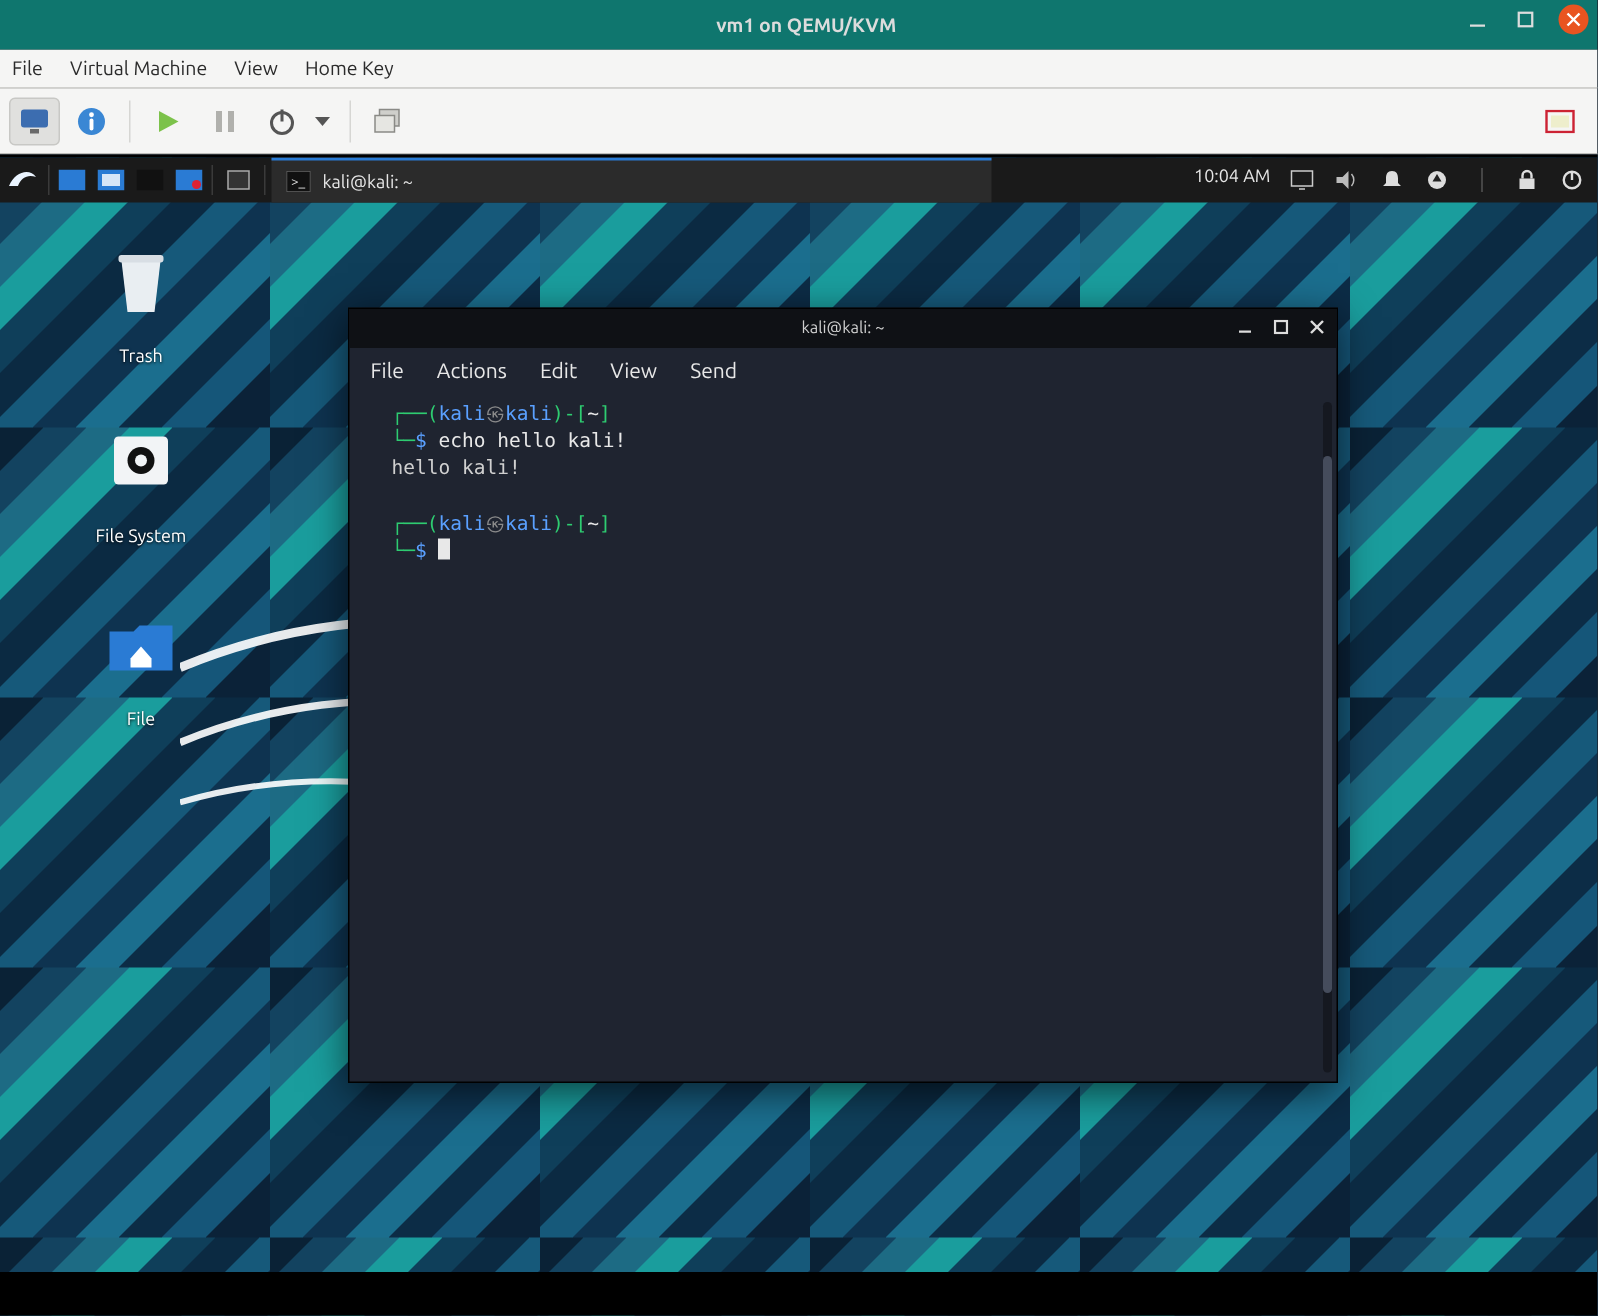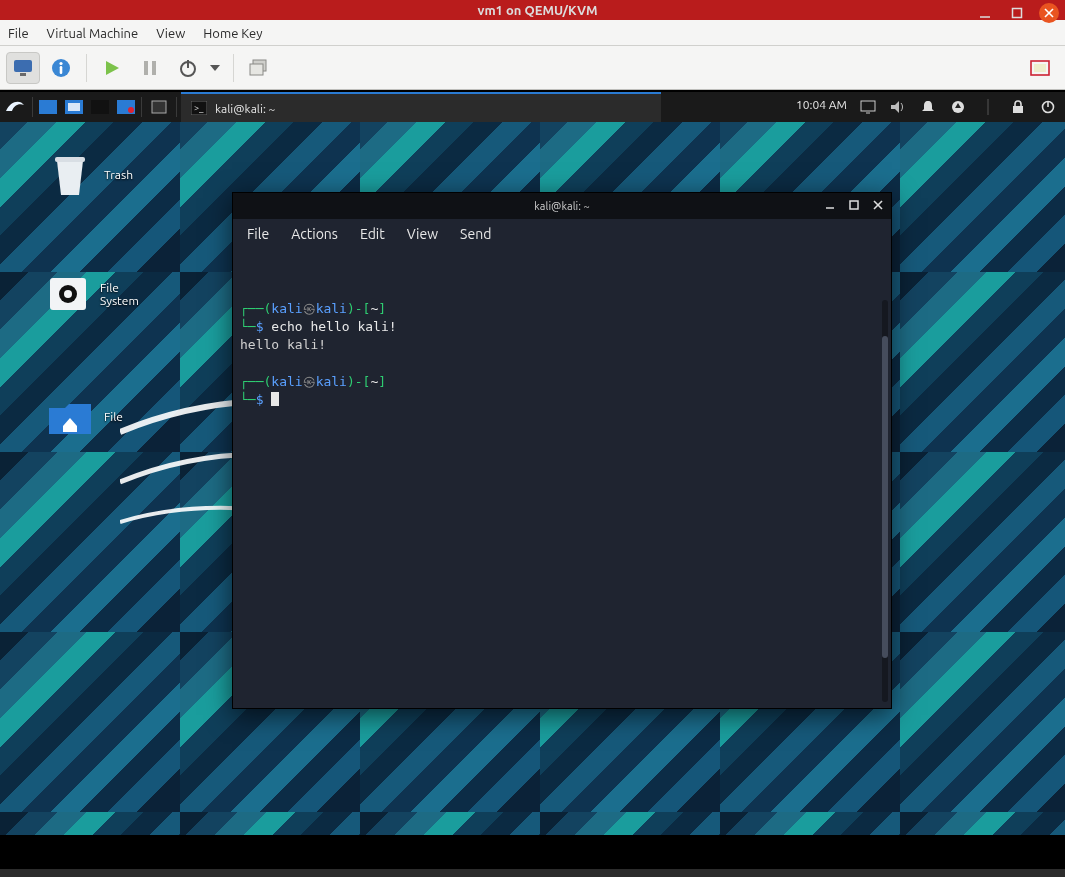"vm1 on QEMU/KVM" .host-titlebar { background: #b91c1c -> #0f766e; height: 20px -> 33px }
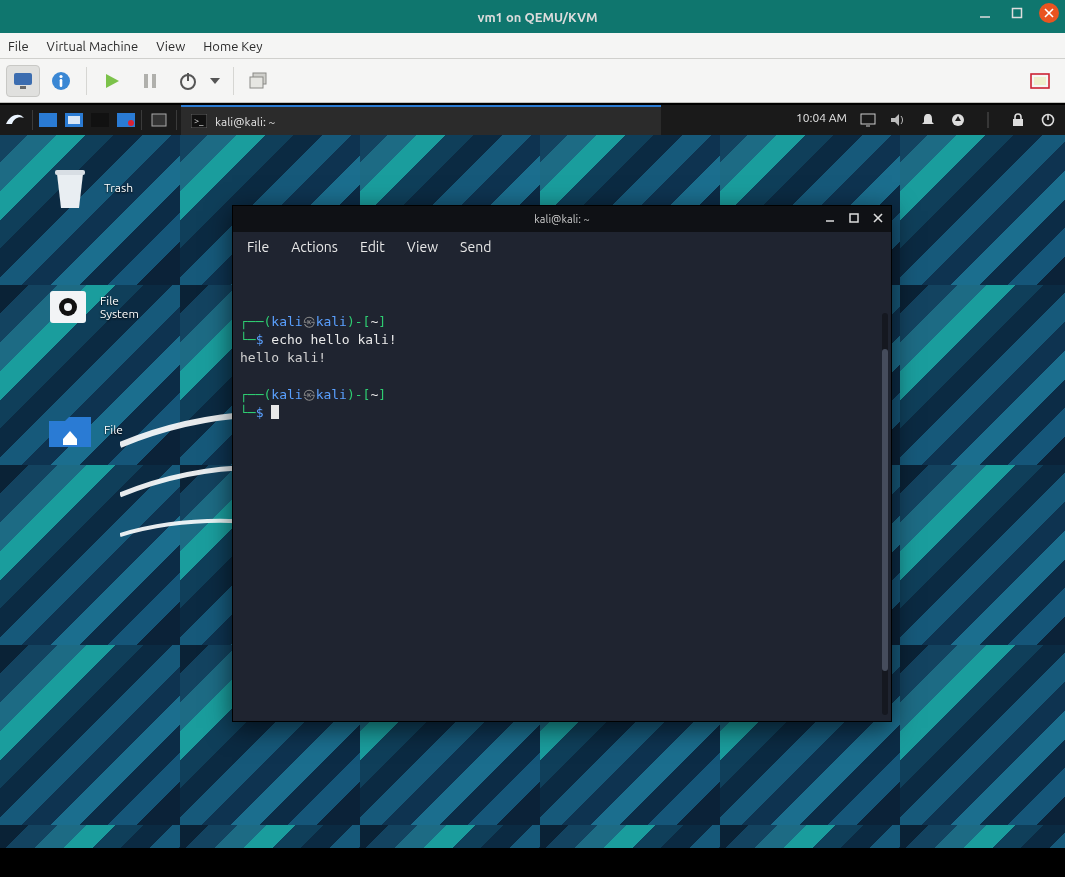"Trash" .desktop-icon { flex-direction: row -> column; gap: 10px -> 20px }
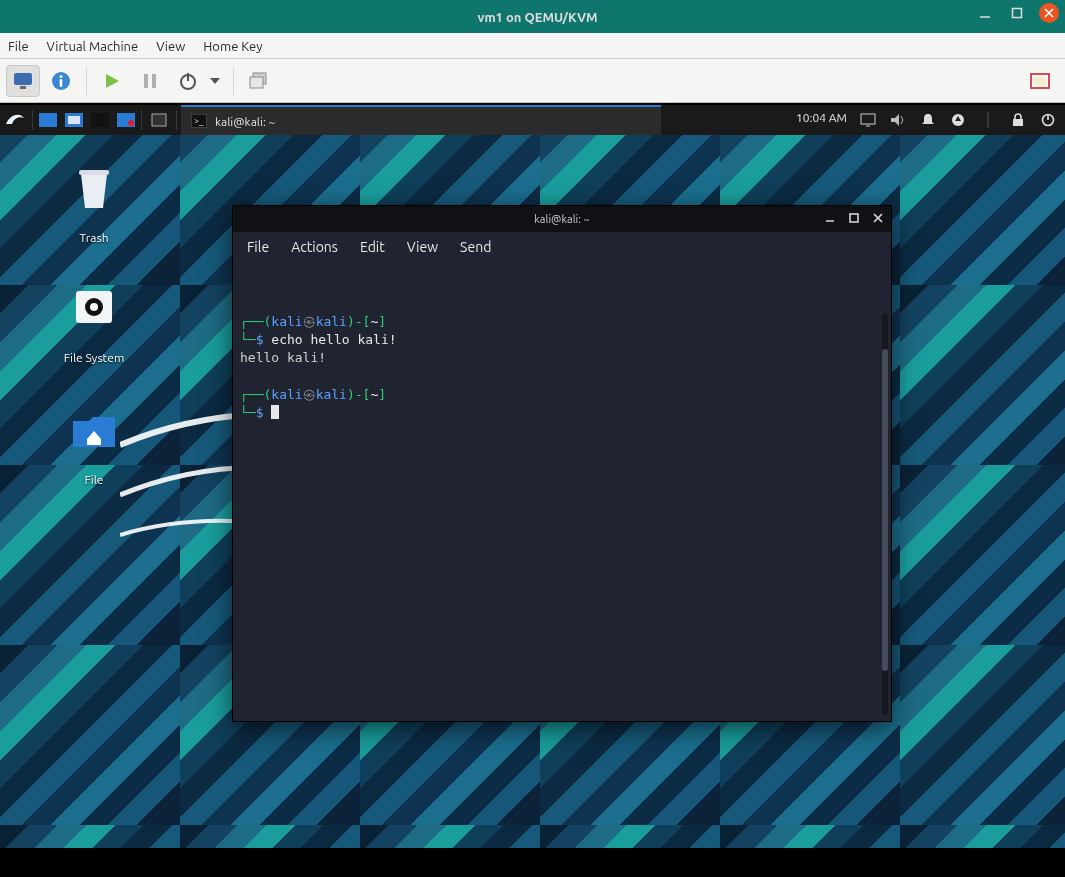"┌──(kali㉿kali)-[~] └─$ echo hello kali!" .term-body { margin-top: 45px -> none; padding: 6px 7px -> 6px 28px }
